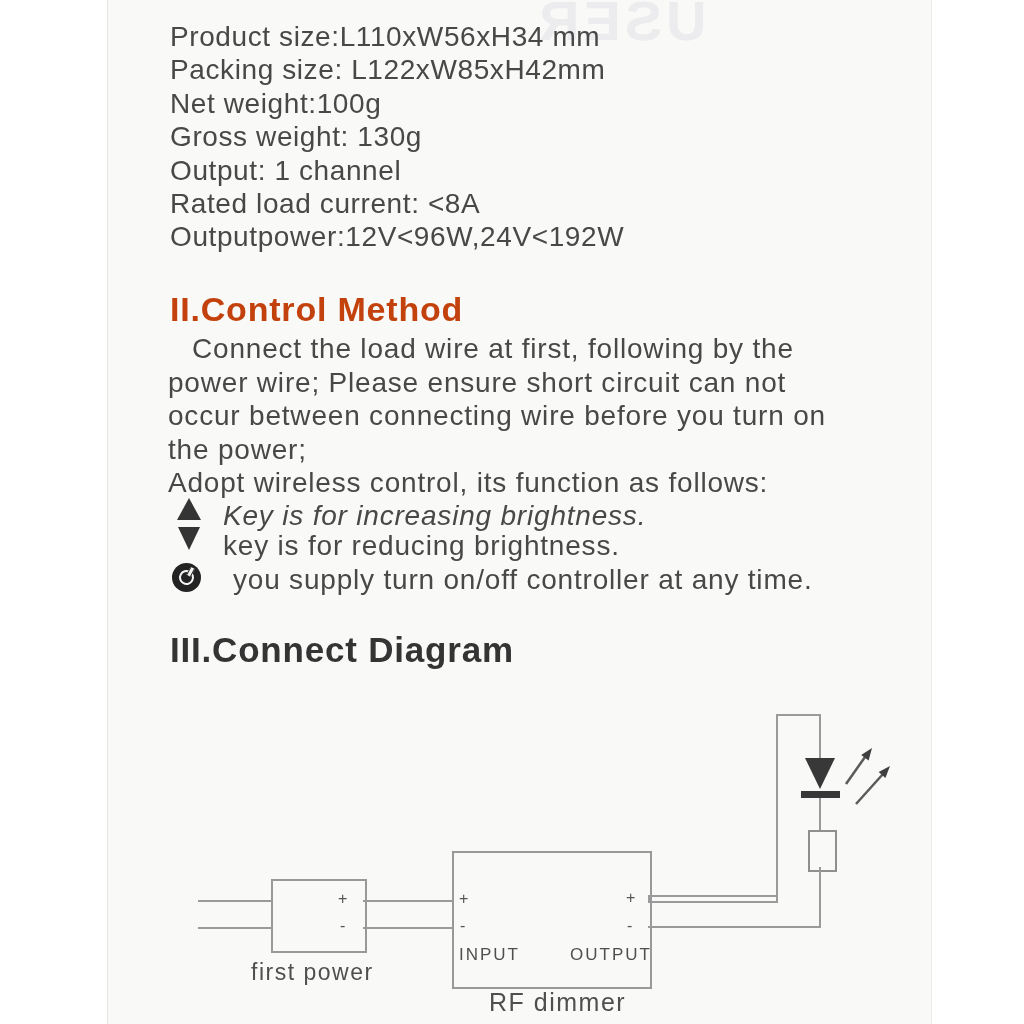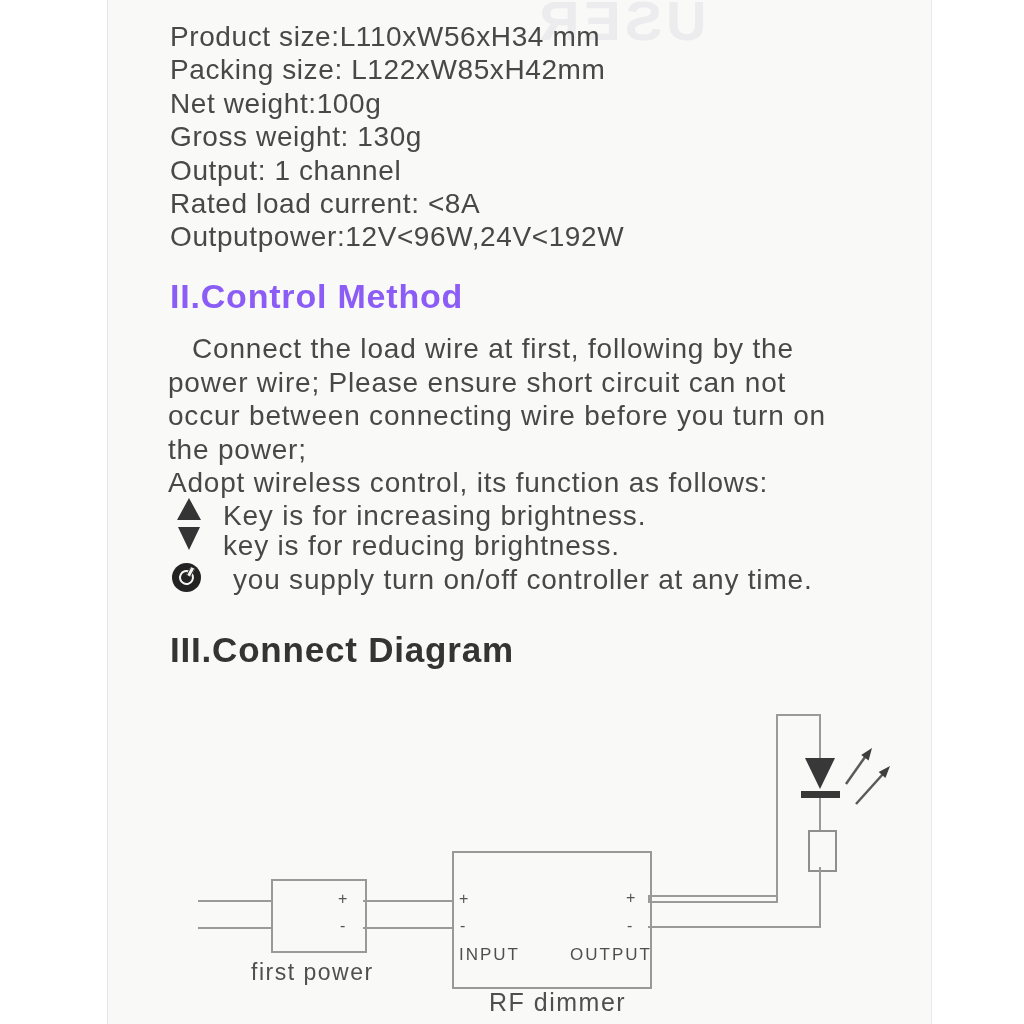"II.Control Method" .h2 { color: #8b5cf6 -> #c2410c; top: 277px -> 290px }
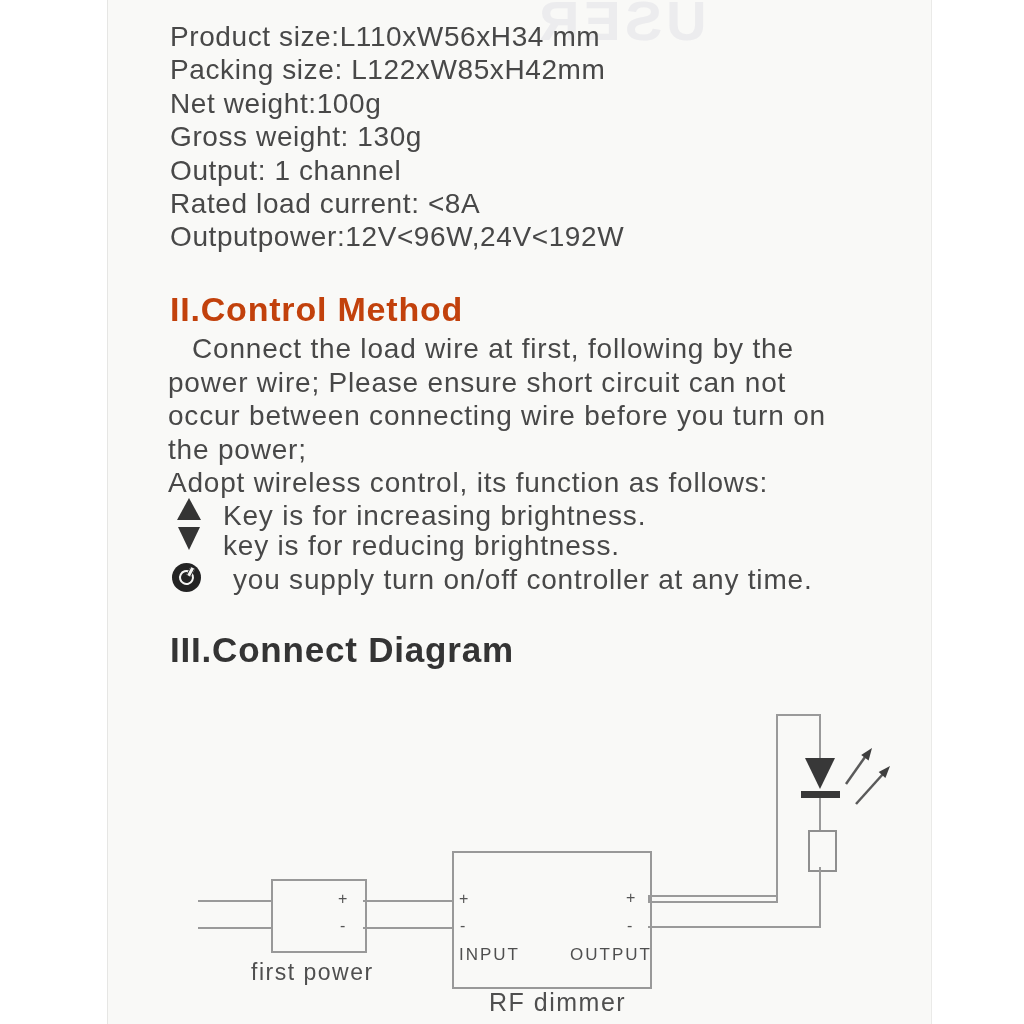"Key is for increasing brightness." div.abs { font-style: none -> italic }
